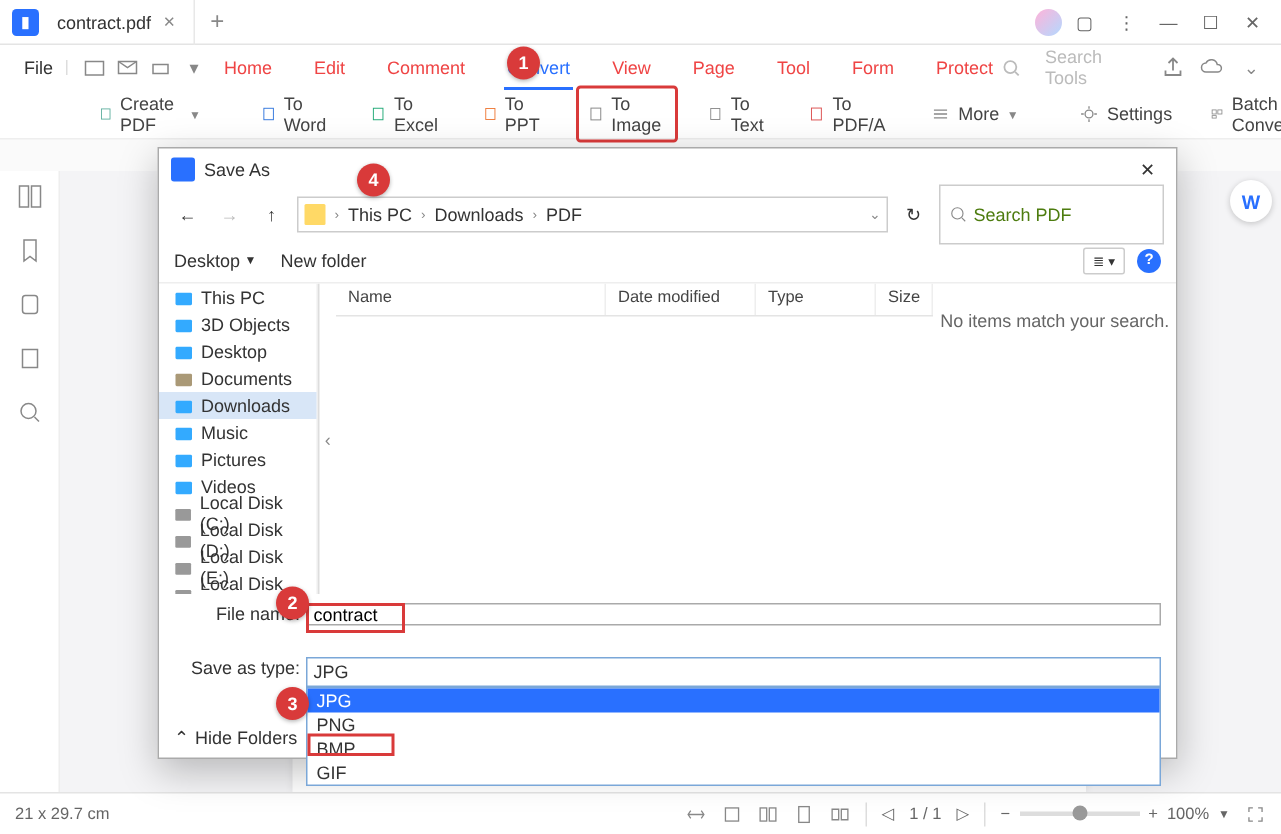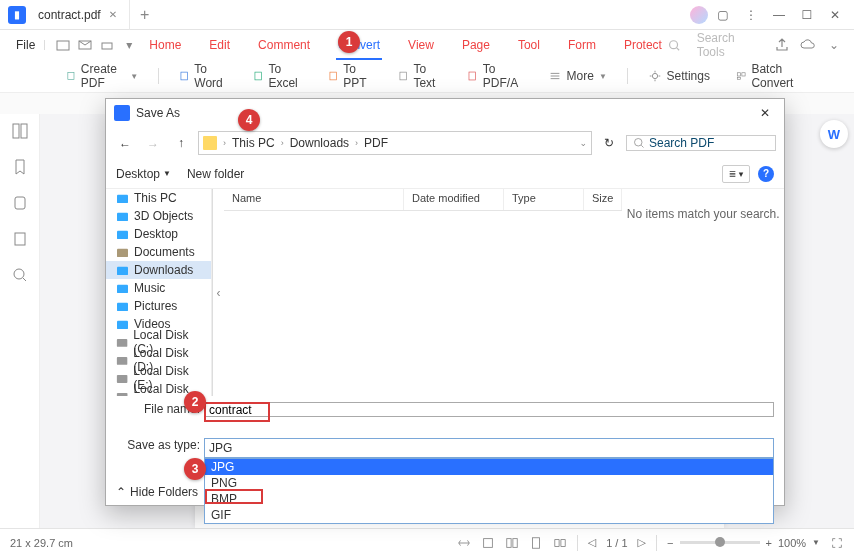"To Image" div.tool-btn { html: none -> <div> <svg> <rect></rect> </svg> <span>To Image</span> </div> }
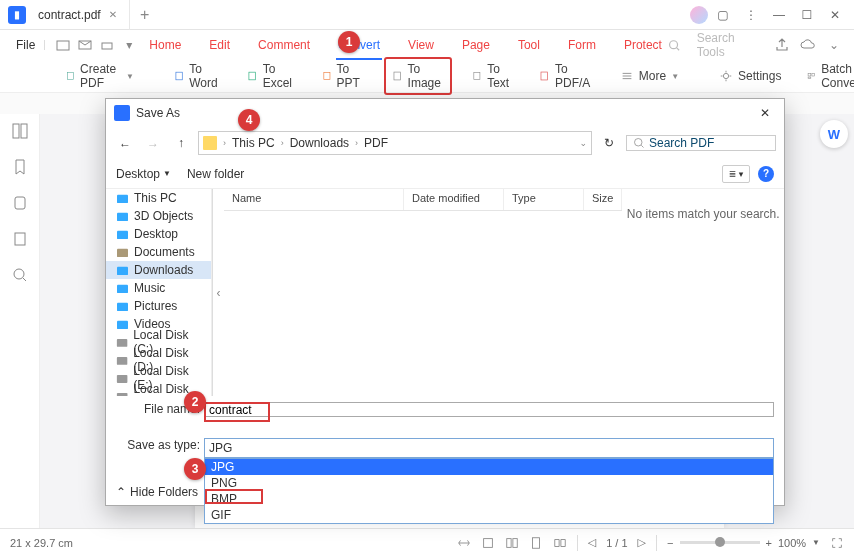"Search PDF" .search-box { color: #0c4a6e -> #4d7c0f; height: 16px -> 40px }
